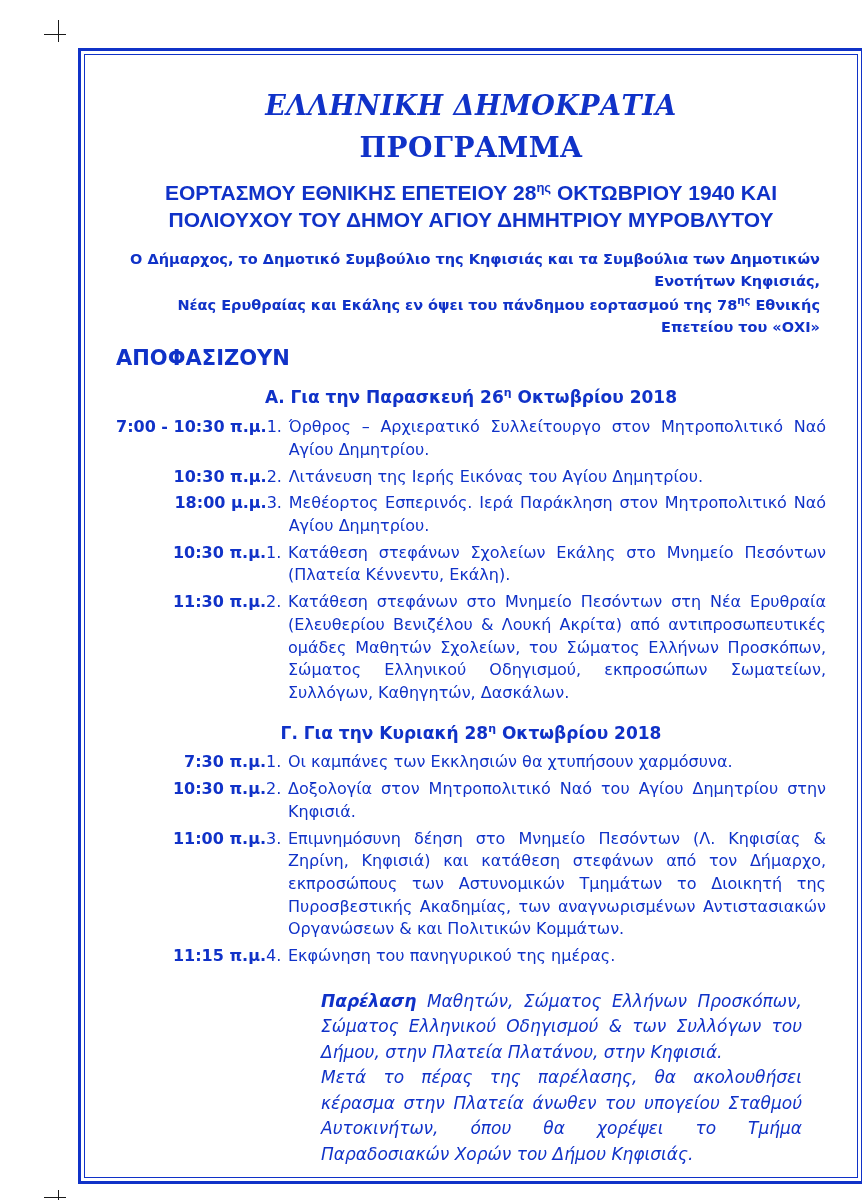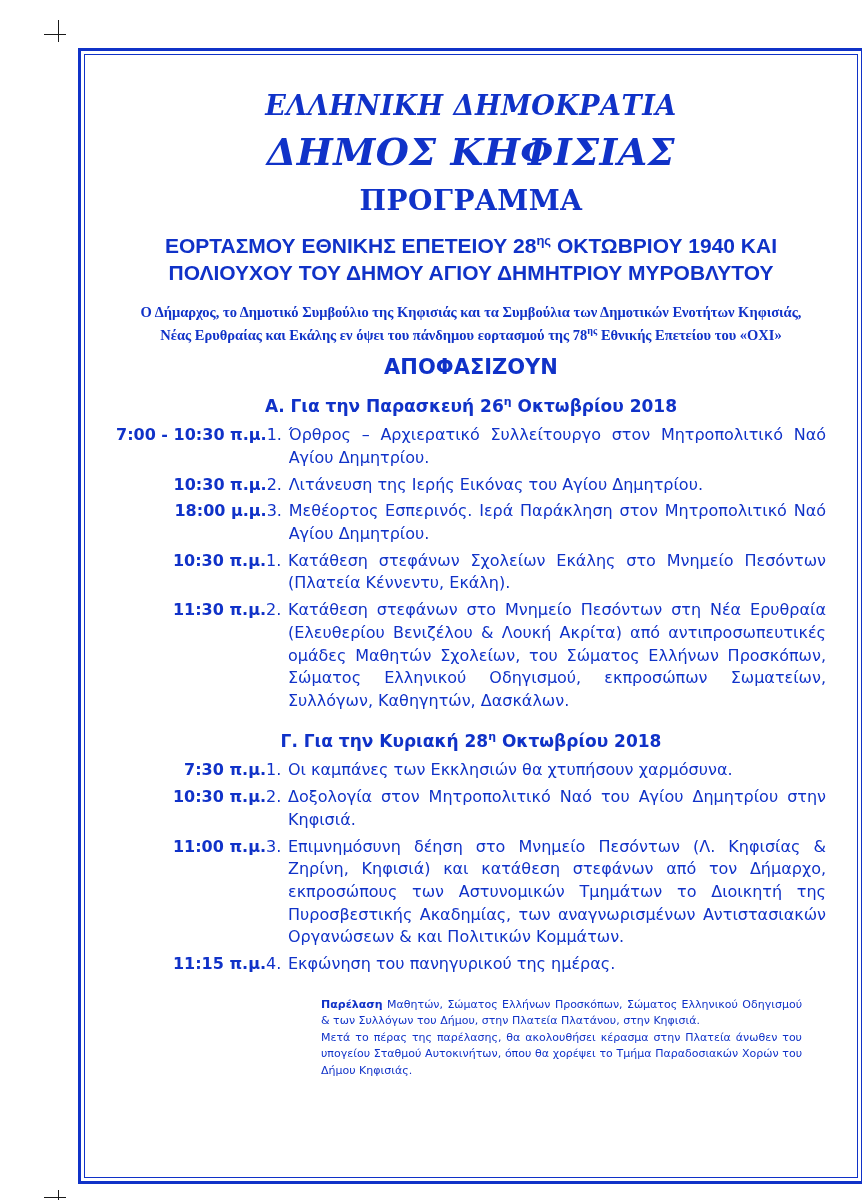"ΔΗΜΟΣ ΚΗΦΙΣΙΑΣ" div.hdr2 { html: <div>ΔΗΜΟΣ ΚΗΦΙΣΙΑΣ</div> -> none }
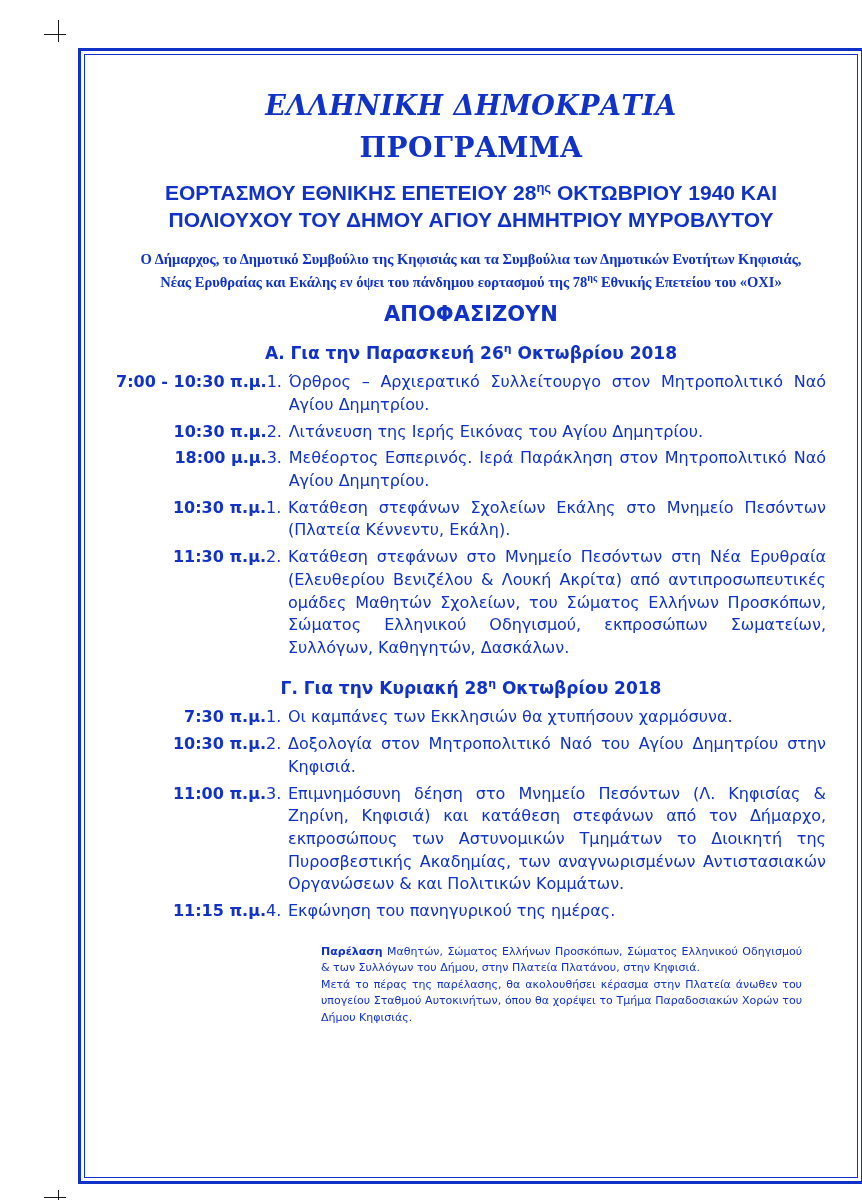"Ο Δήμαρχος, το Δημοτικό Συμβούλιο" .intro { font-family: Liberation Serif, serif -> none; text-align: center -> right }
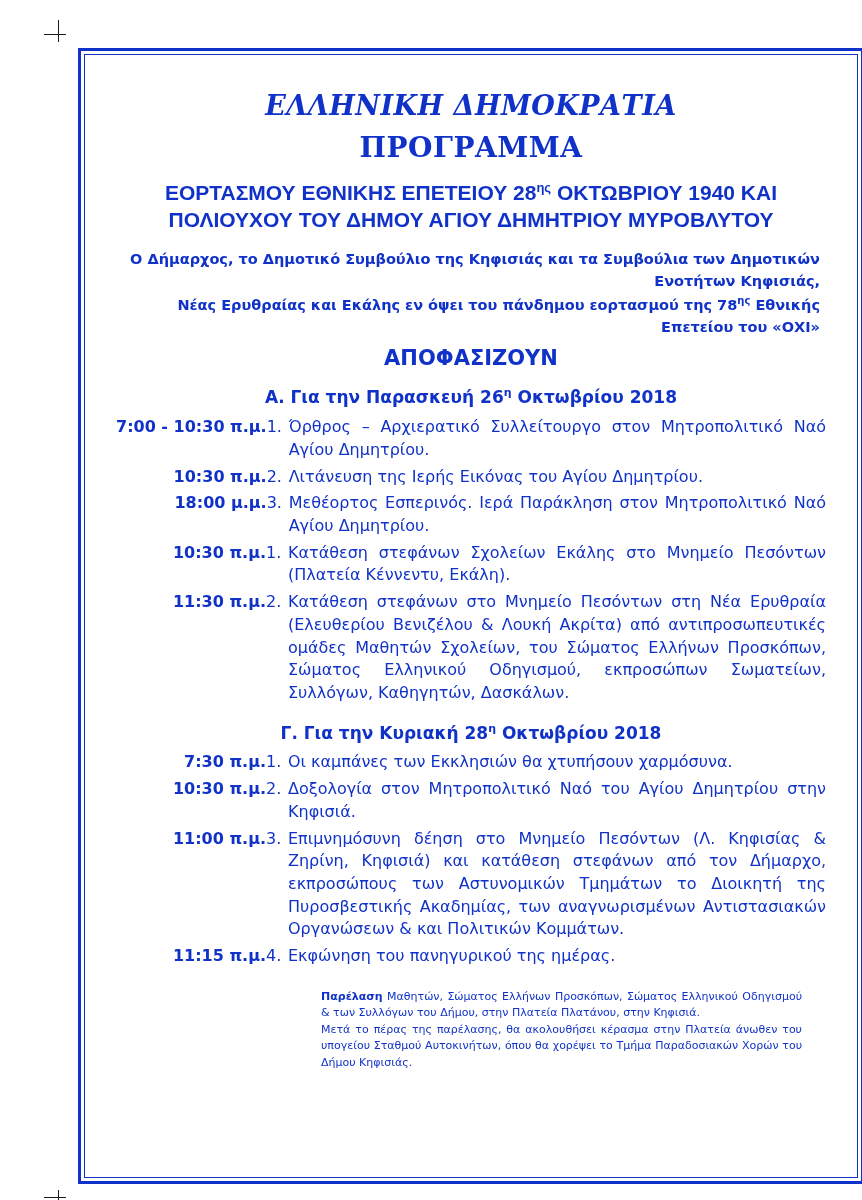"ΑΠΟΦΑΣΙΖΟΥΝ" .decide { text-align: center -> left }
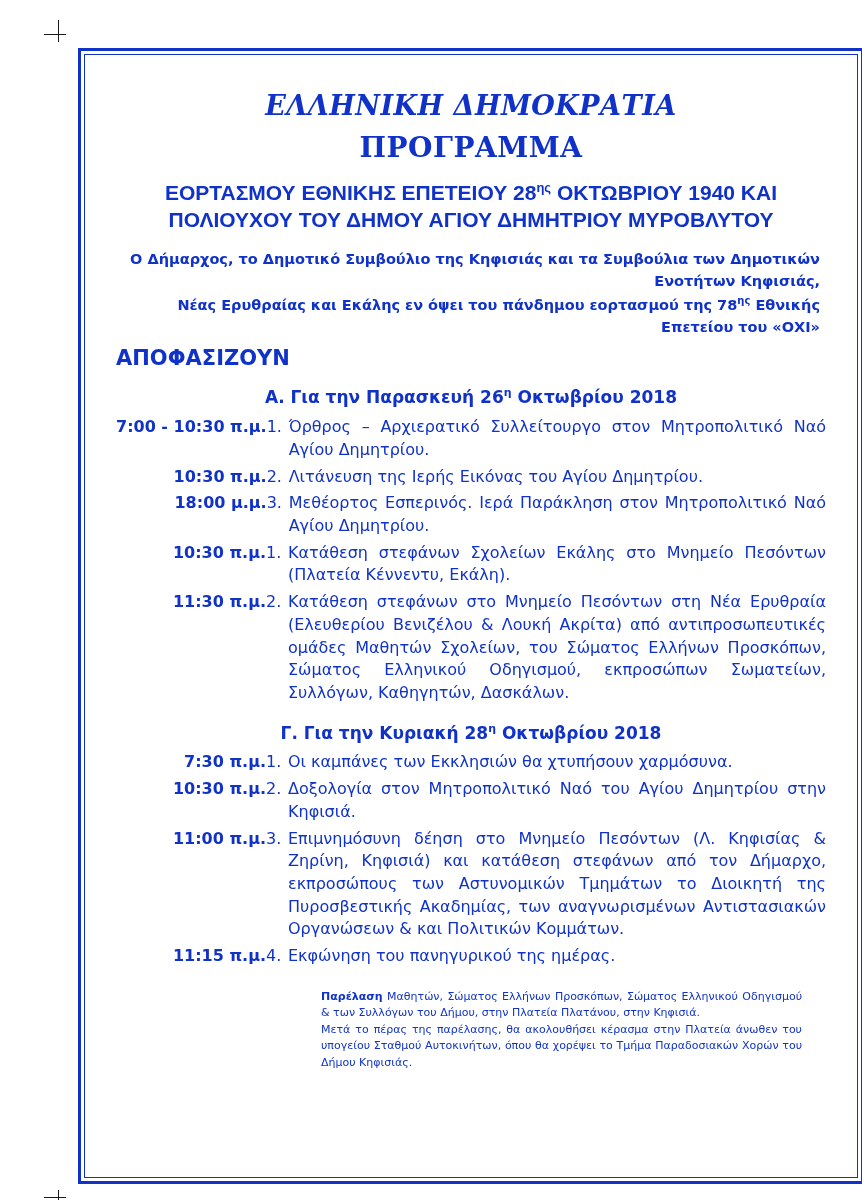"Παρέλαση Μαθητών, Σώματος Ελλήνων" .para-block { font-size: 11px -> 17px; font-style: none -> italic }
